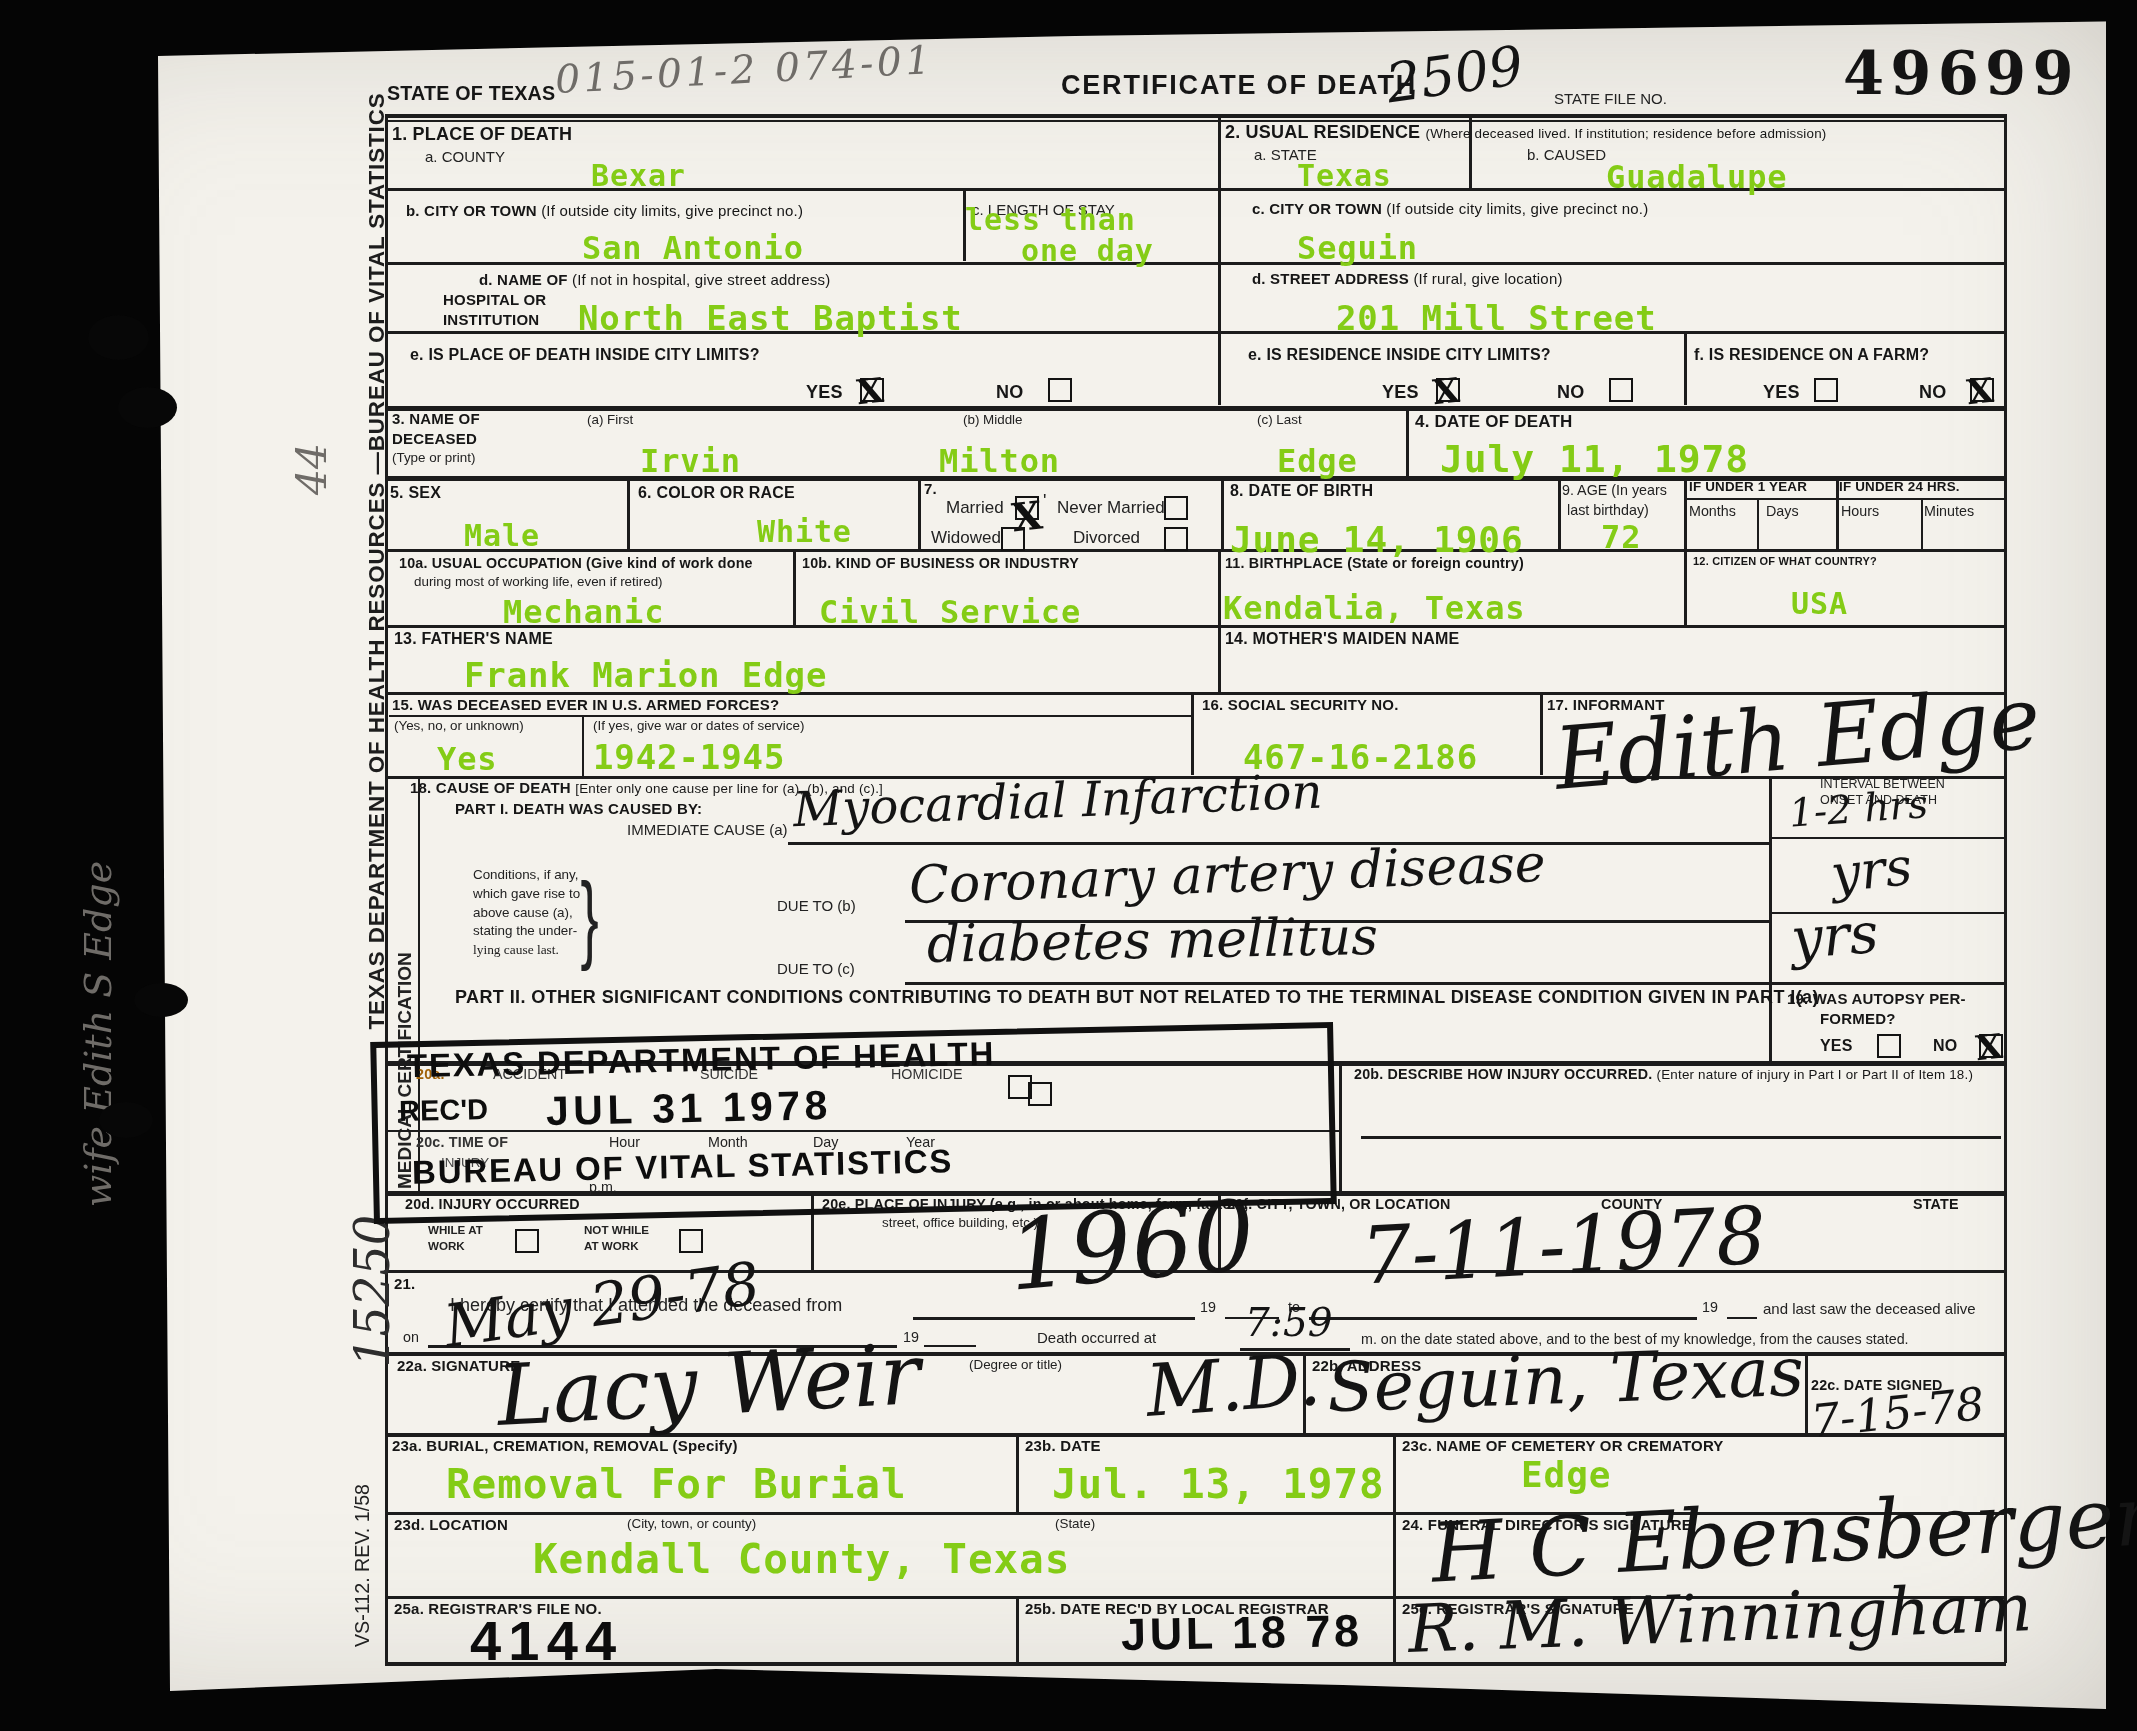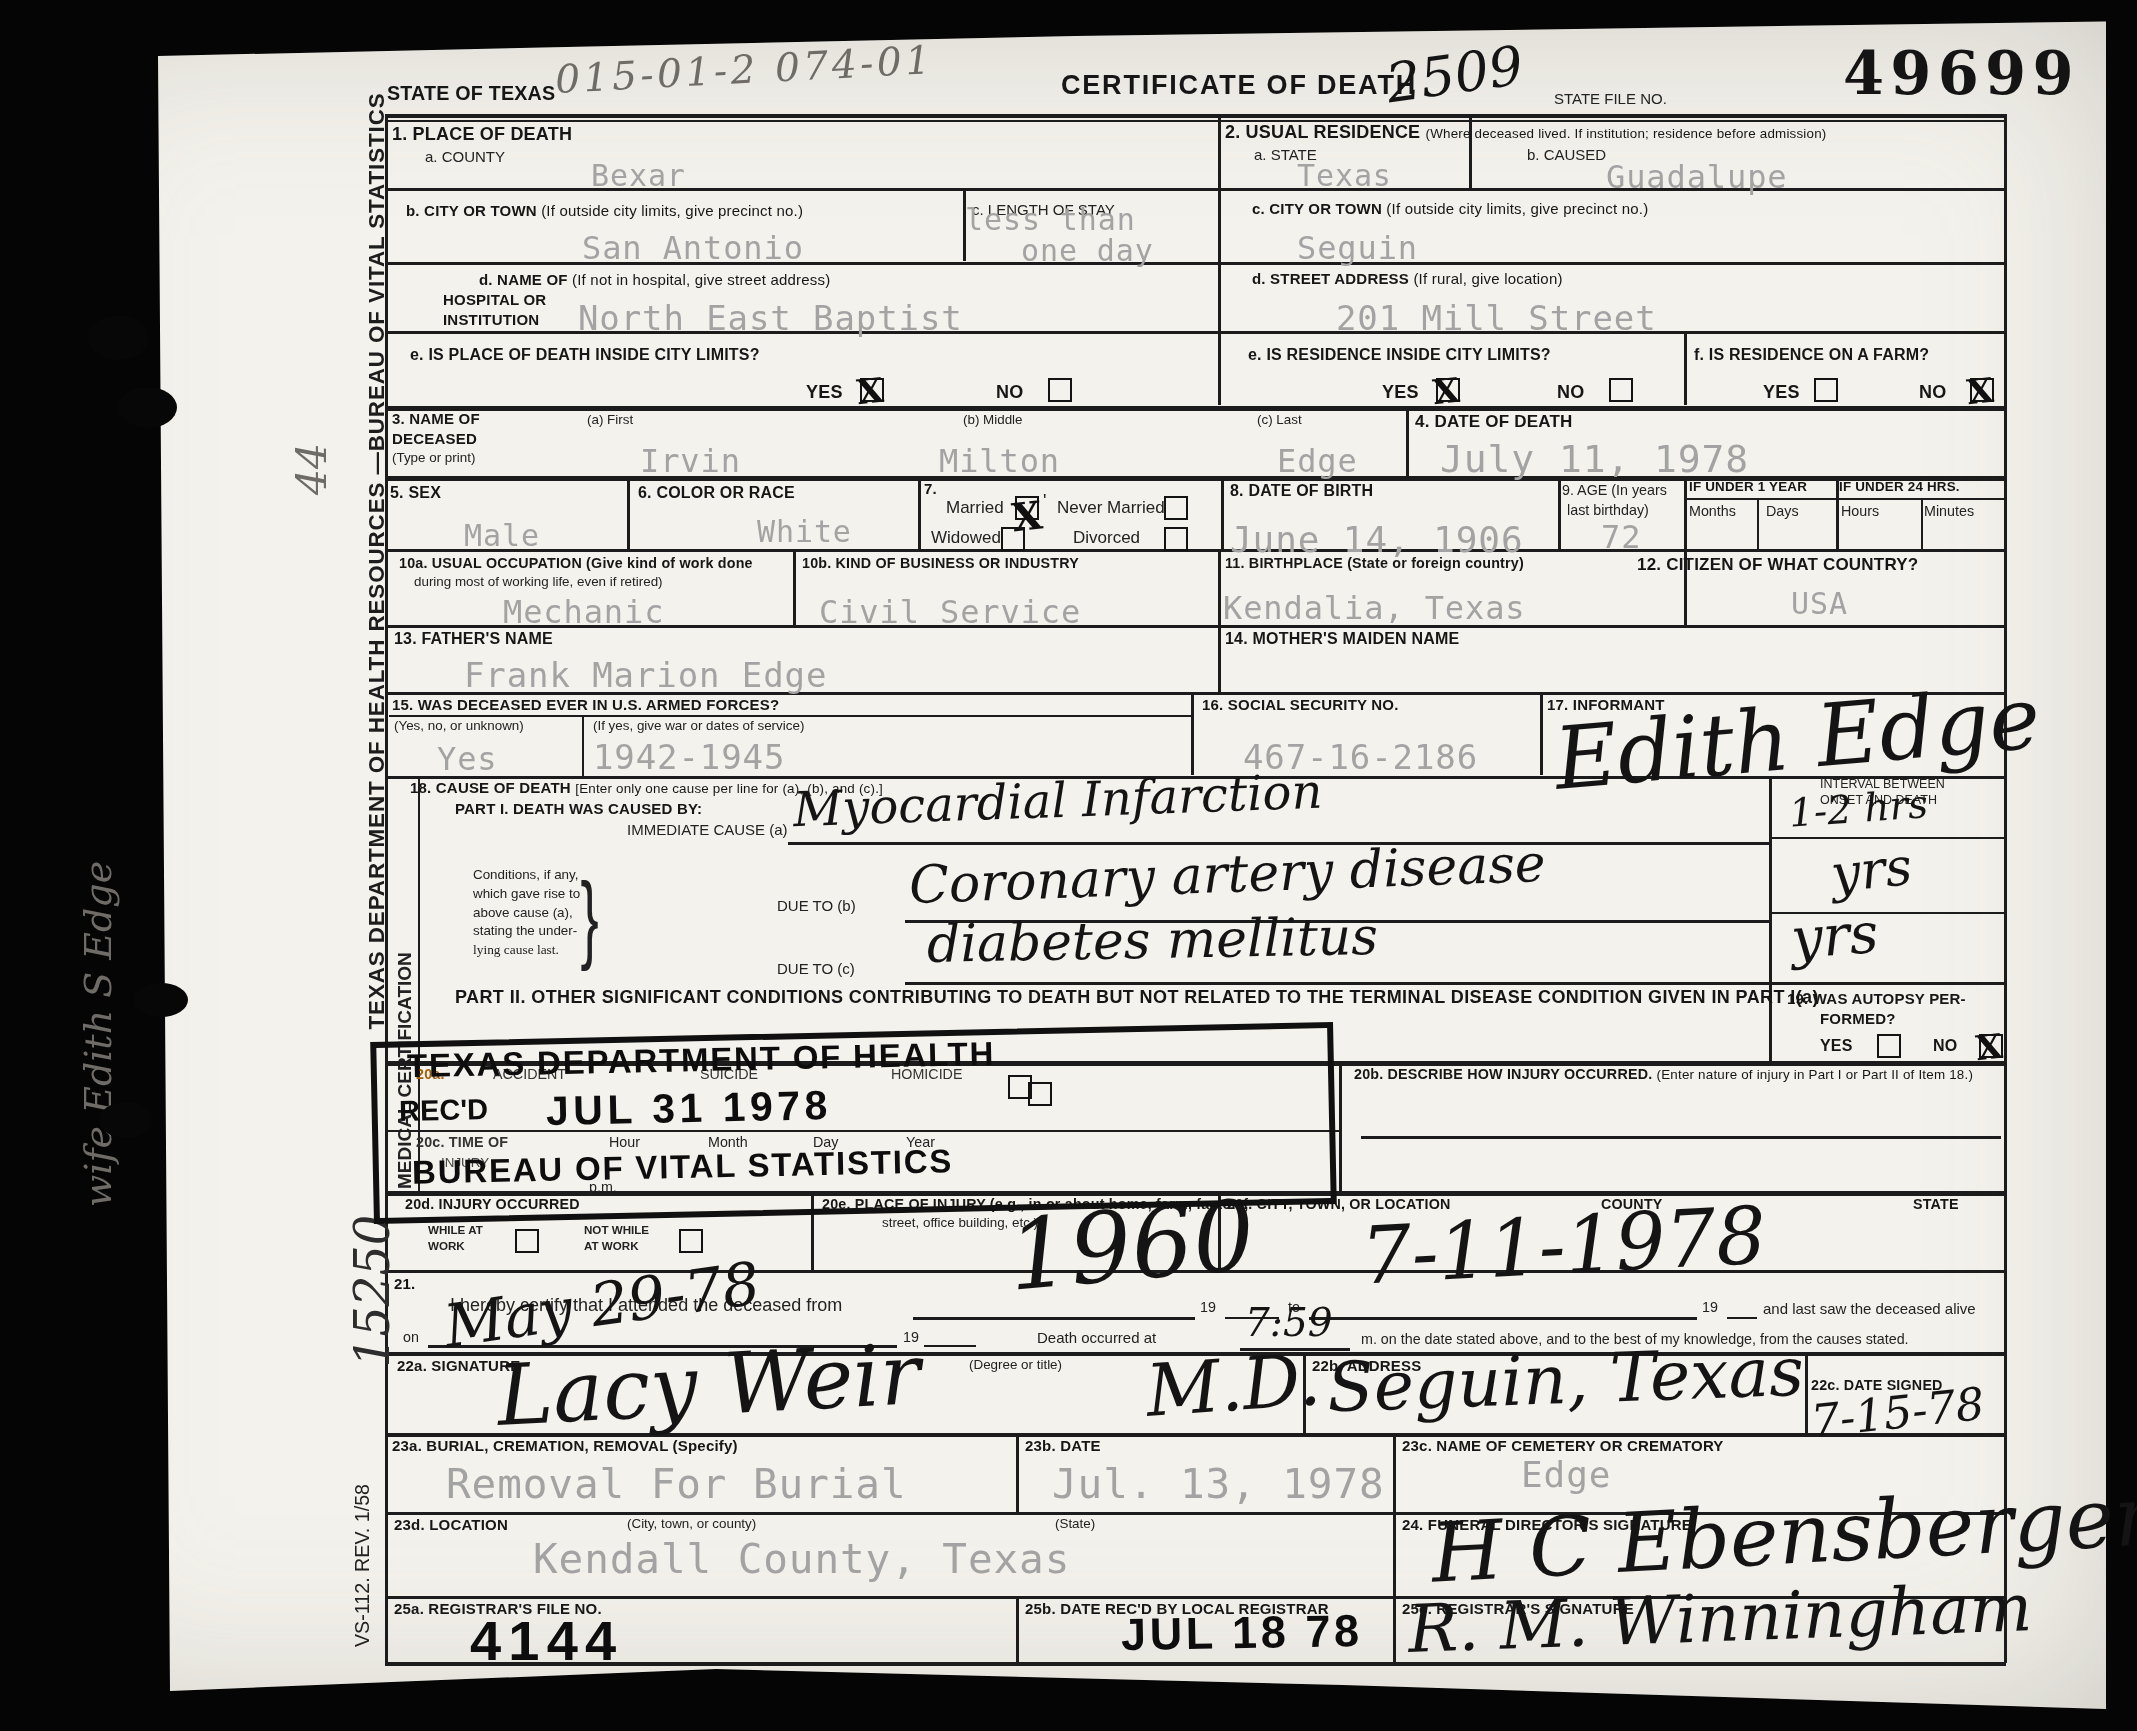"Bexar" .typed { color: #a3a3a3 -> #84cc16; font-weight: none -> bold }
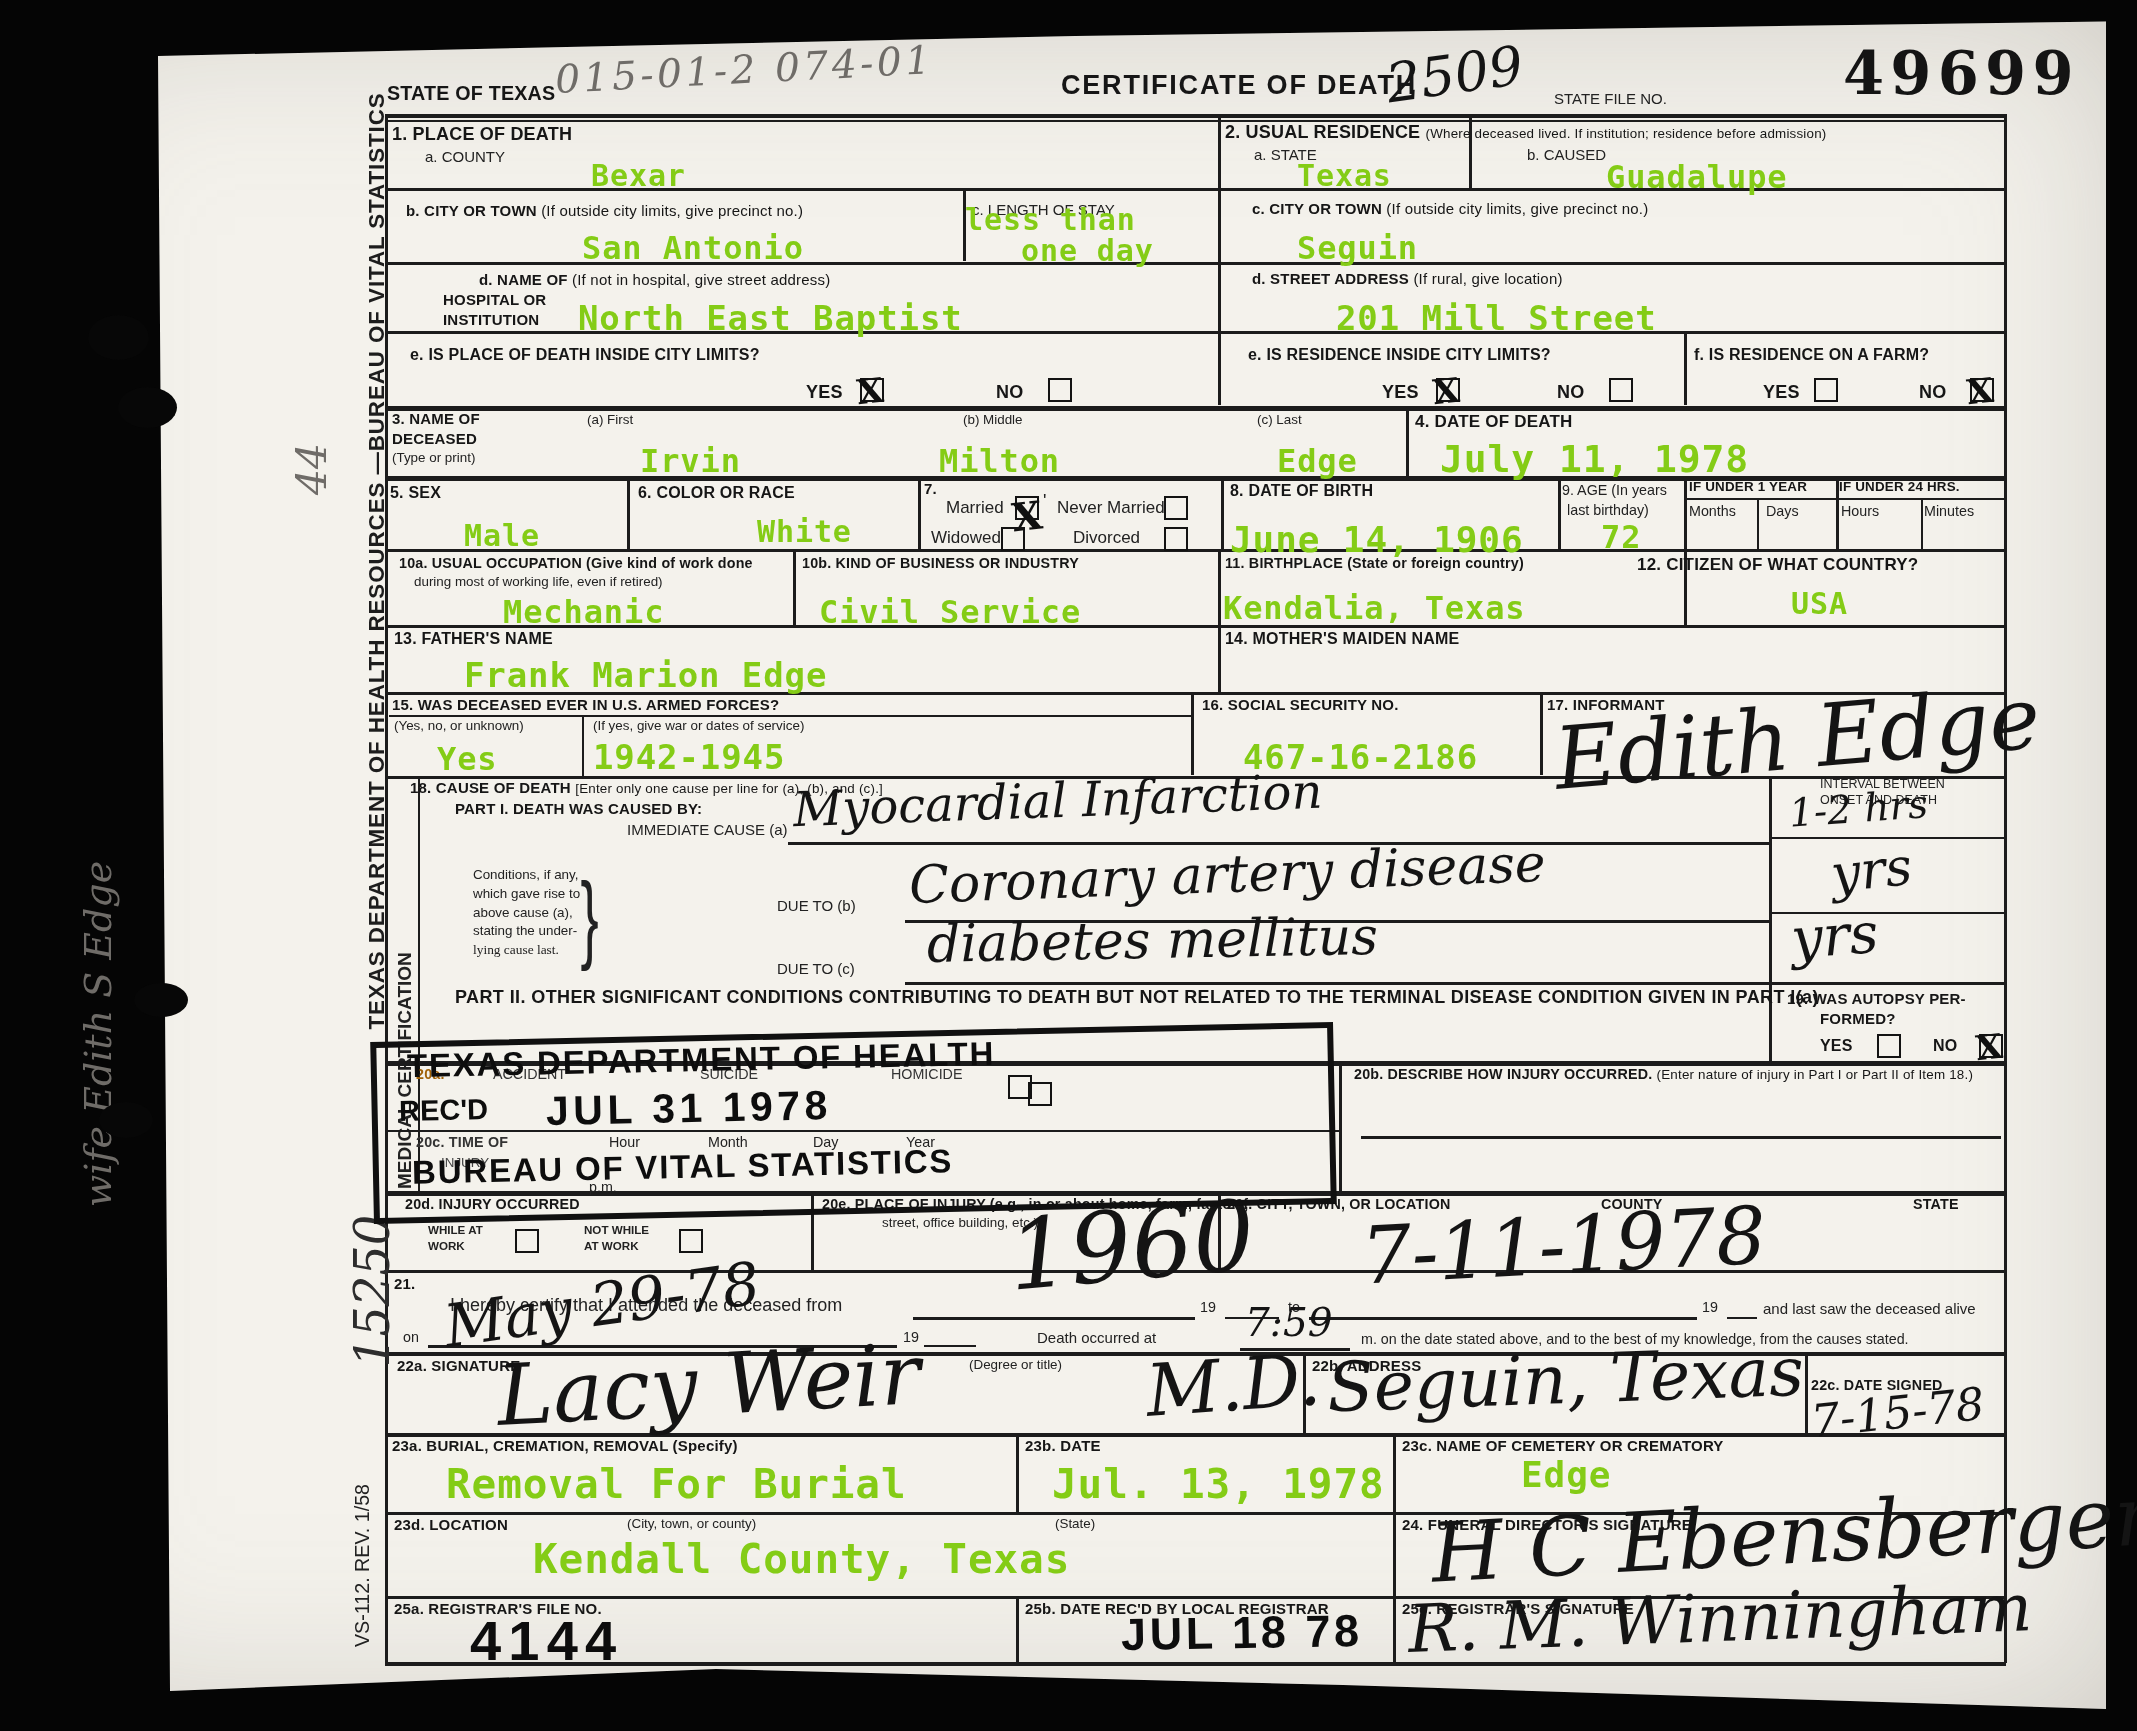"12. CITIZEN OF WHAT COUNTRY?" div.lbl { font-size: 17px -> 11px; left: 1637px -> 1693px }
